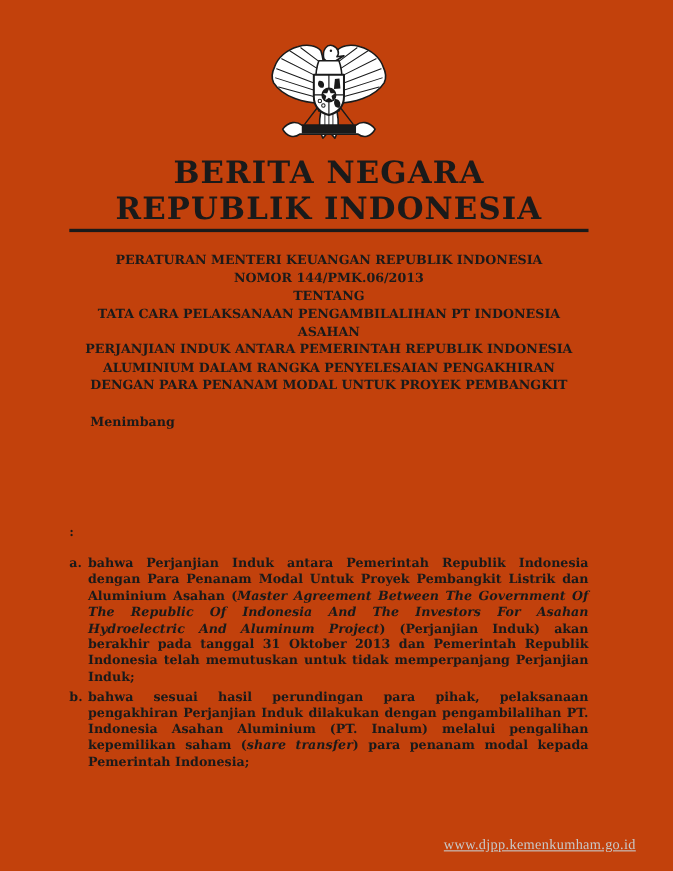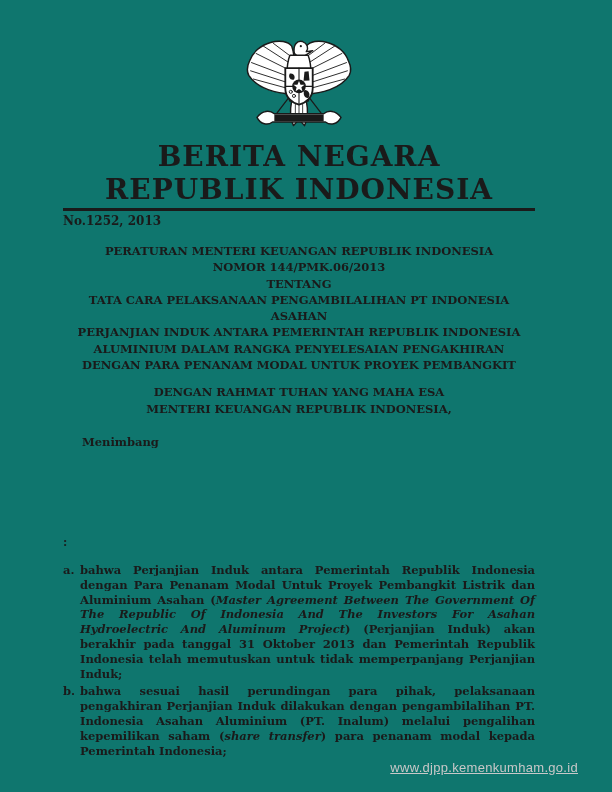"BERITA NEGARA" .page { background: #0f766e -> #c2410c }
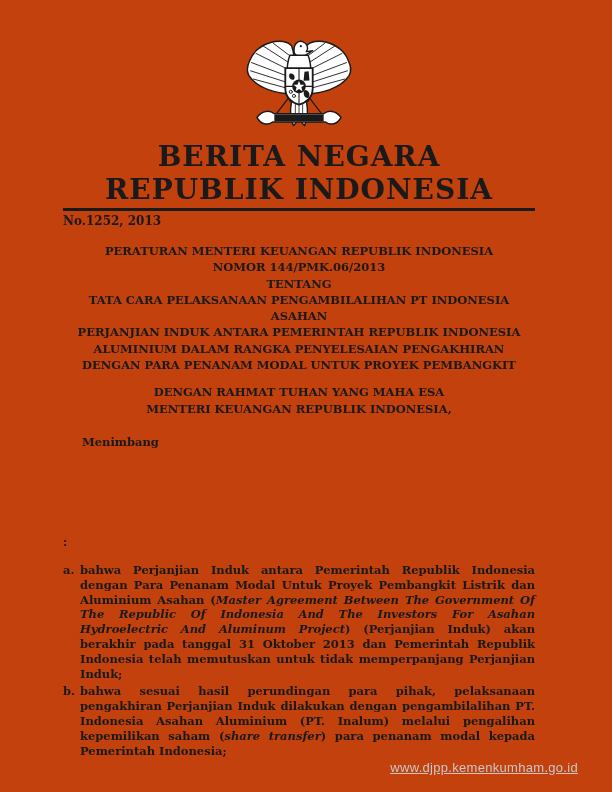"No.1252, 2013" div.issue-no { html: <div>No.1252, 2013</div> -> none }
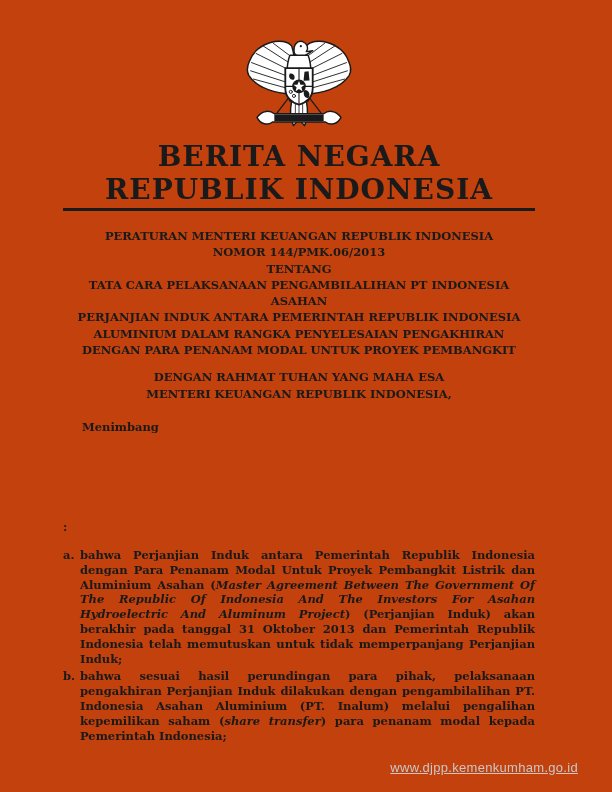"DENGAN RAHMAT TUHAN YANG MAHA" div.invocation { html: <div> <div>DENGAN RAHMAT TUHAN YANG MAHA ESA</div> <div>MENTERI KEUANGAN REPUBLIK INDONESIA,</div> </div> -> none }
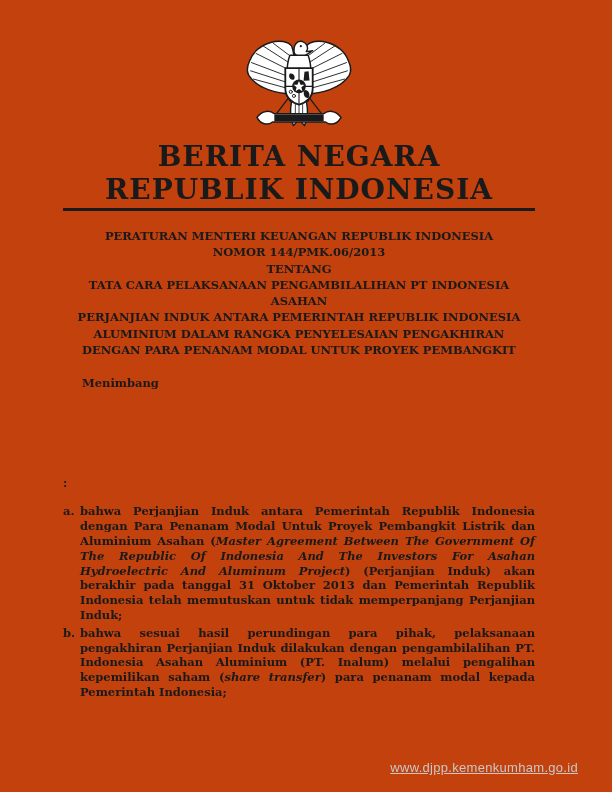"www.djpp.kemenkumham.go.id" .watermark { font-family: Liberation Sans, sans-serif -> Liberation Serif, serif }
